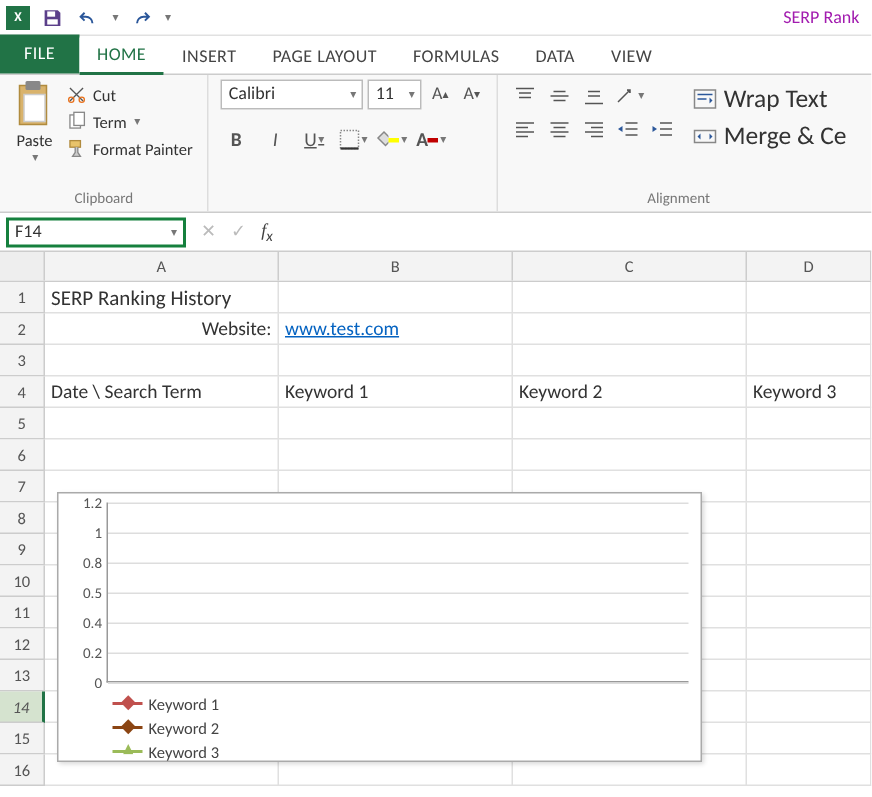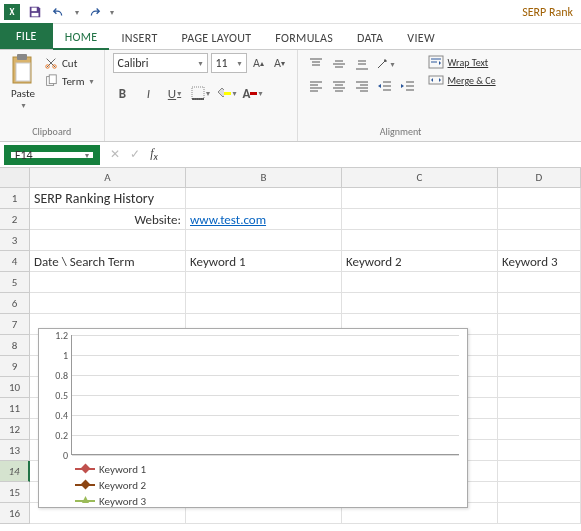"SERP Rank" .qat .title-right { color: #a16207 -> #a21caf }
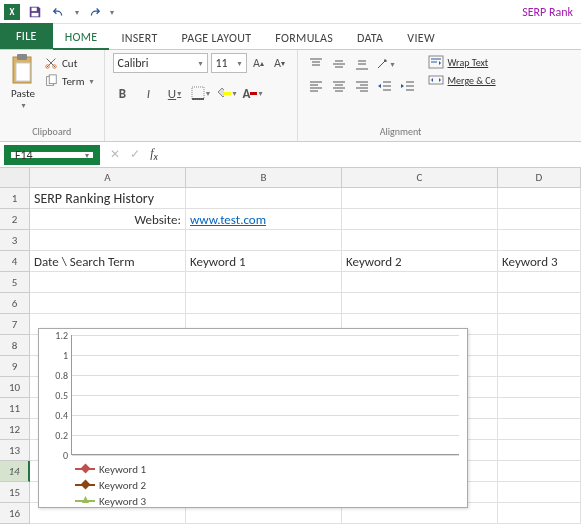"Wrap Text" .wrap-btn { font-size: 10px -> 17px; text-decoration: underline -> none }
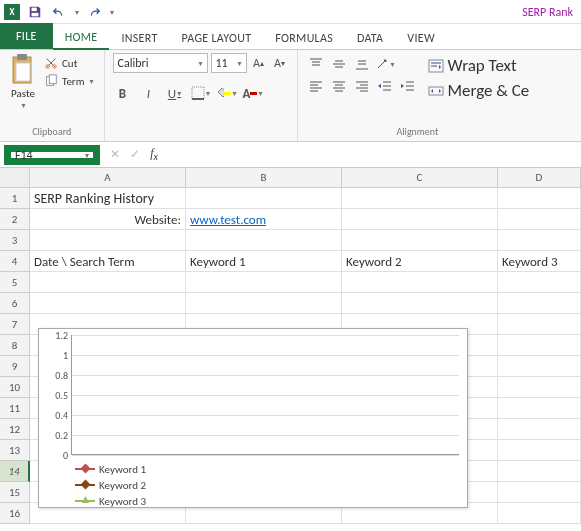"Format Painter" div.clip-btn { html: none -> <div> <svg> <rect></rect> <path></path> </svg> <span>Format Painter</span> </div> }
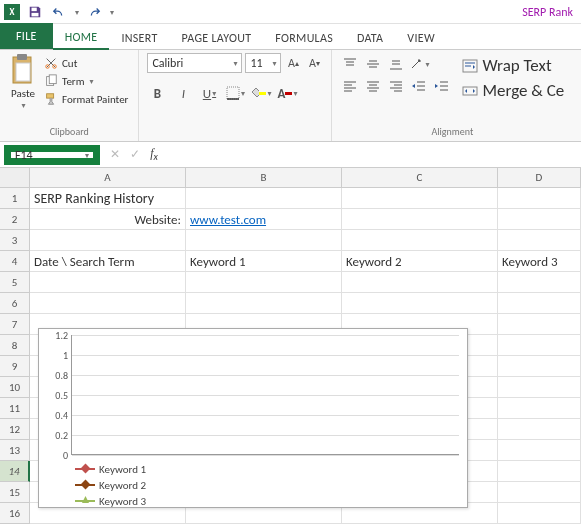"F14" .name-box { border: 7px solid #15803d -> 2px solid #15803d; width: 96px -> 120px }
